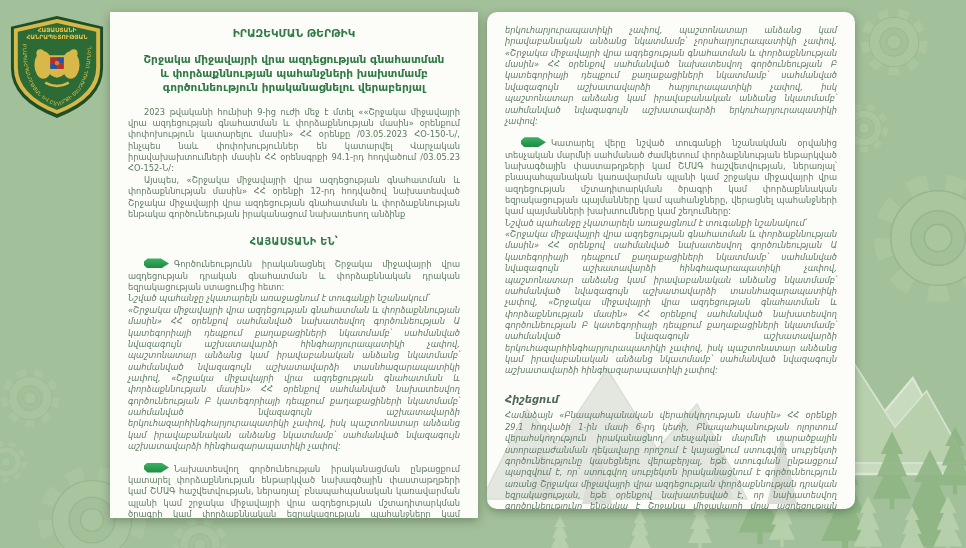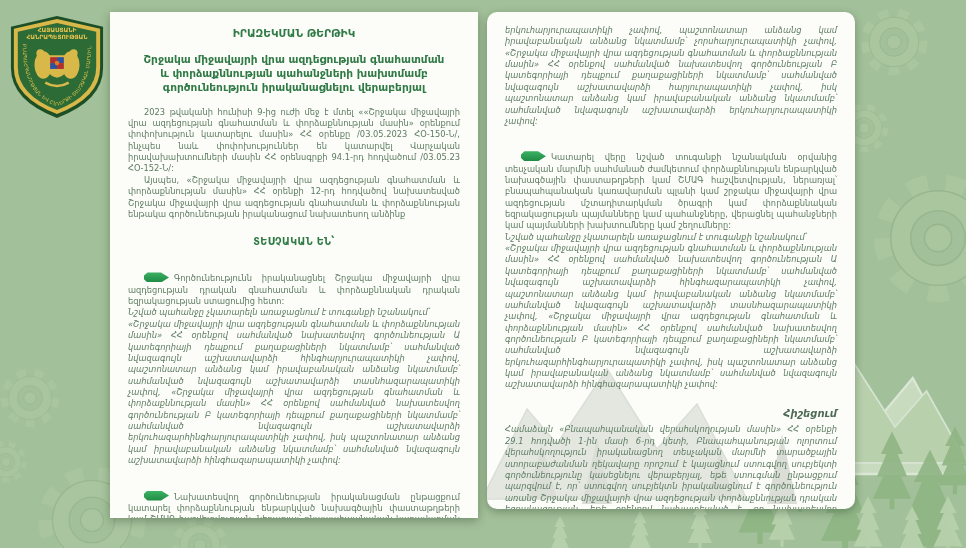"Կատարել վերը նշված տուգանքի նշանակման" .bullet-para { margin-top: 24px -> 10px }
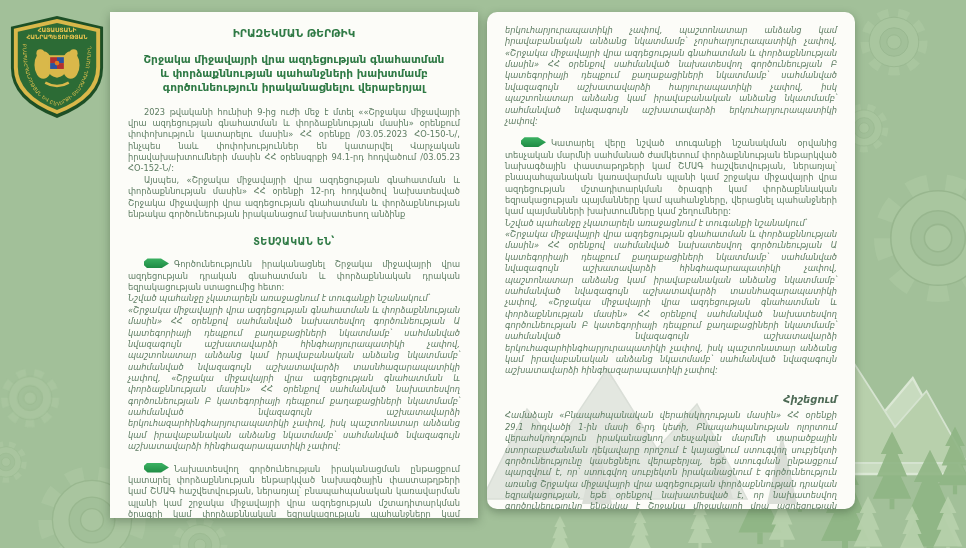"ՏԵՍՉԱԿԱՆ ԵՆ՝" p.section-heading { text: ՏԵՍՉԱԿԱՆ -> ՀԱՅԱՍՏԱՆԻ }
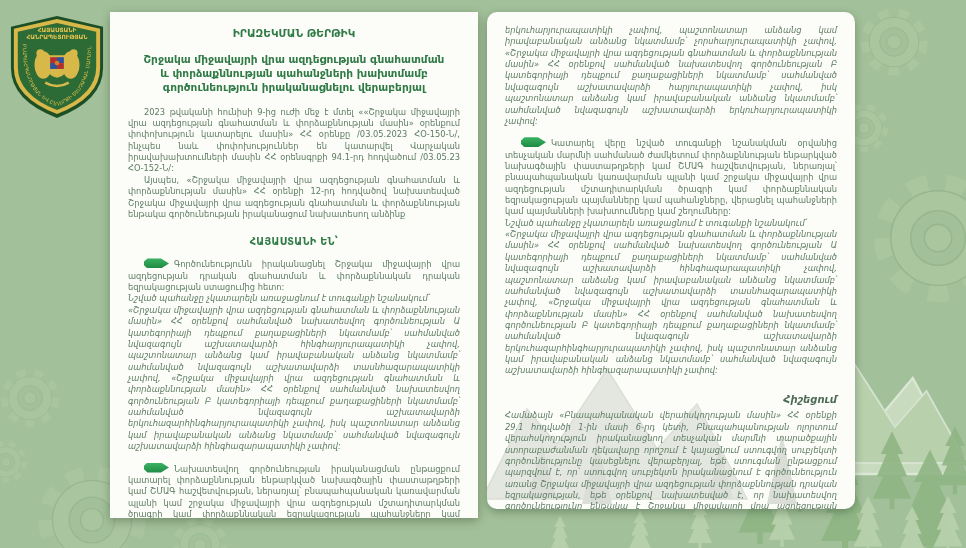"Հիշեցում" .reminder-h { text-align: right -> left }
